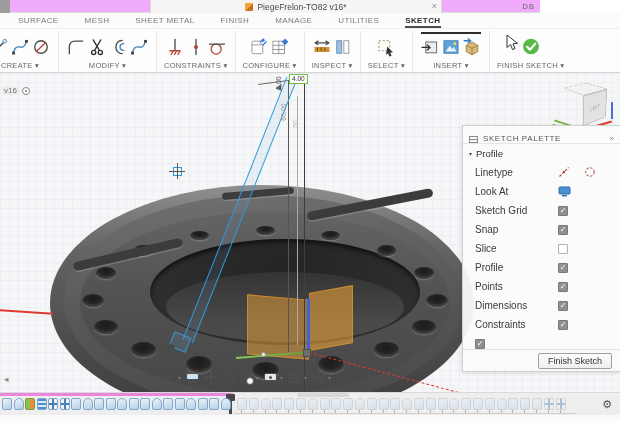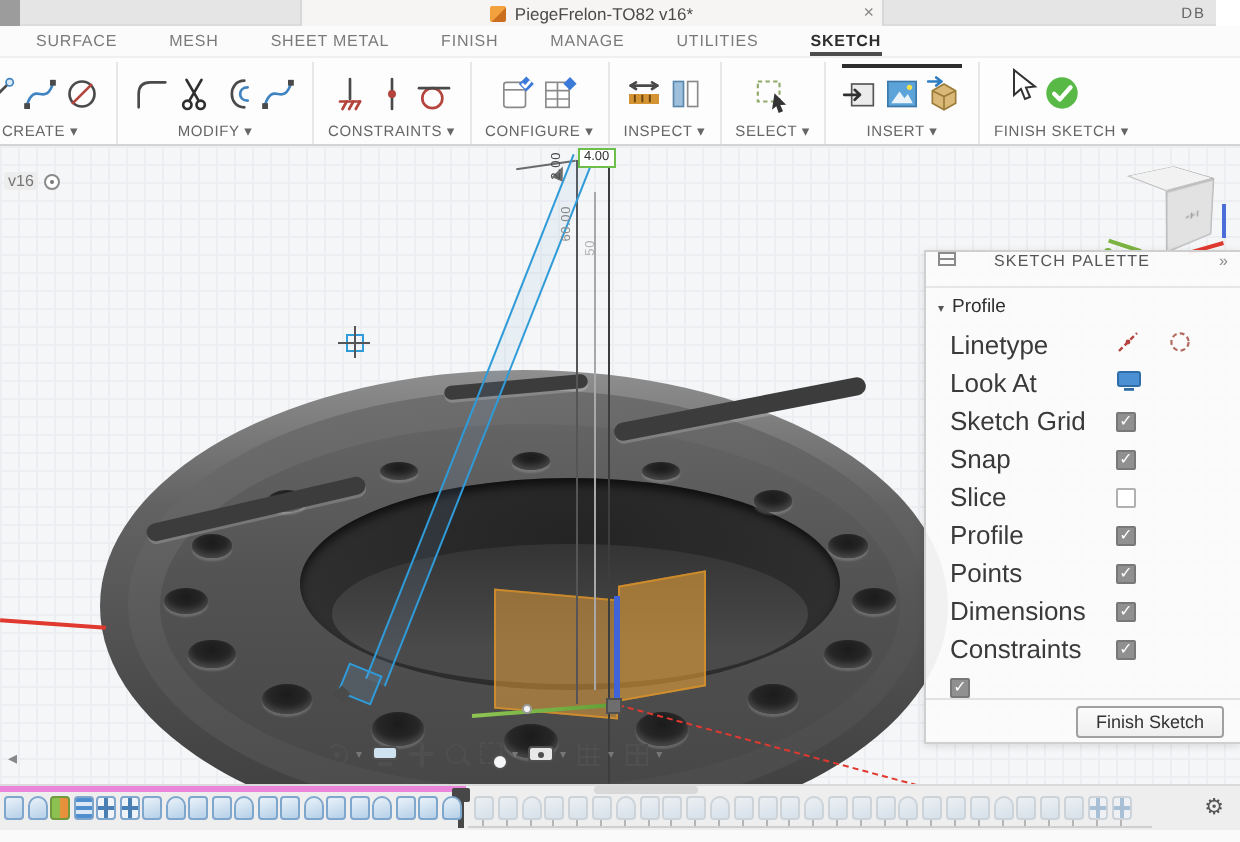"PiegeFrelon-TO82 v16*" .titlebar { background: #e5e5e5 -> #f0abfc; width: 608px -> 540px }
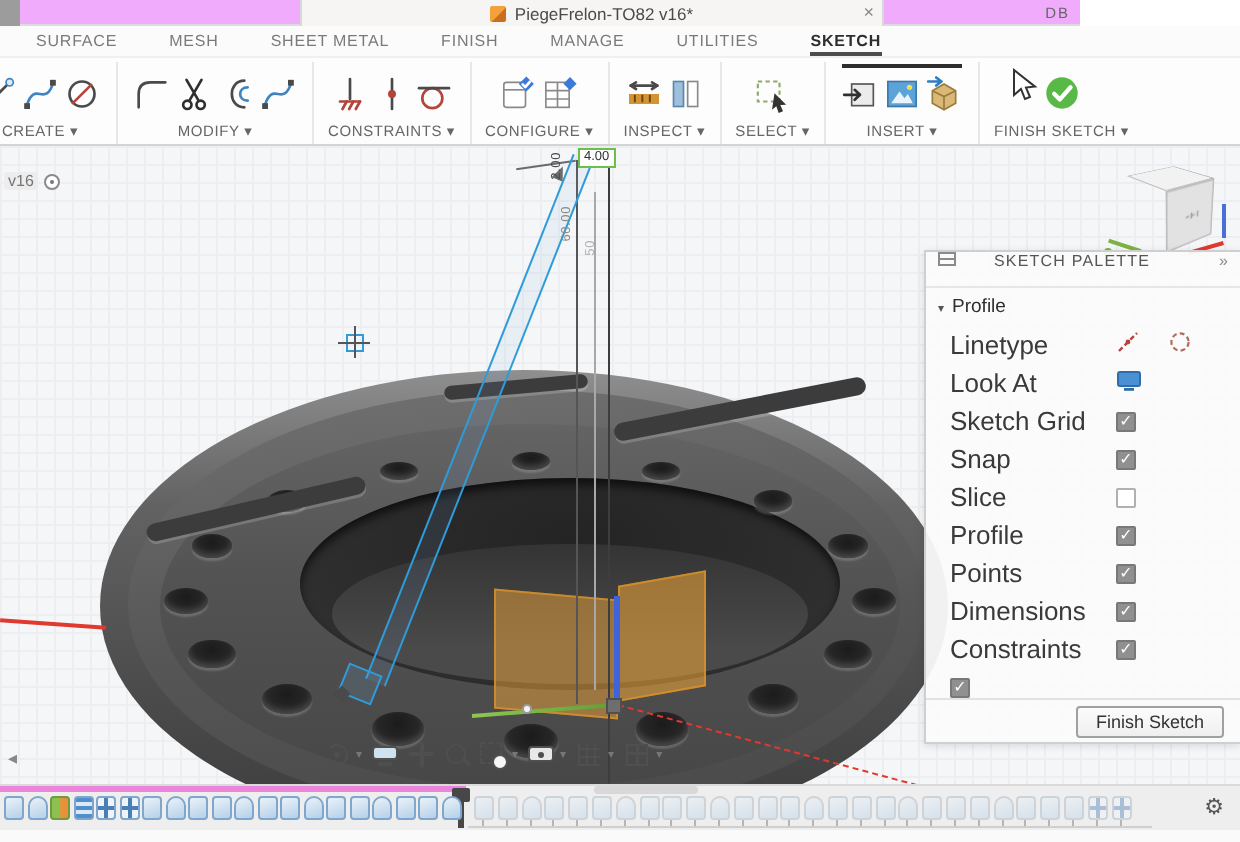"SKETCH PALETTE" .pal-head { align-items: flex-start -> flex-end; gap: 19px -> 5px }
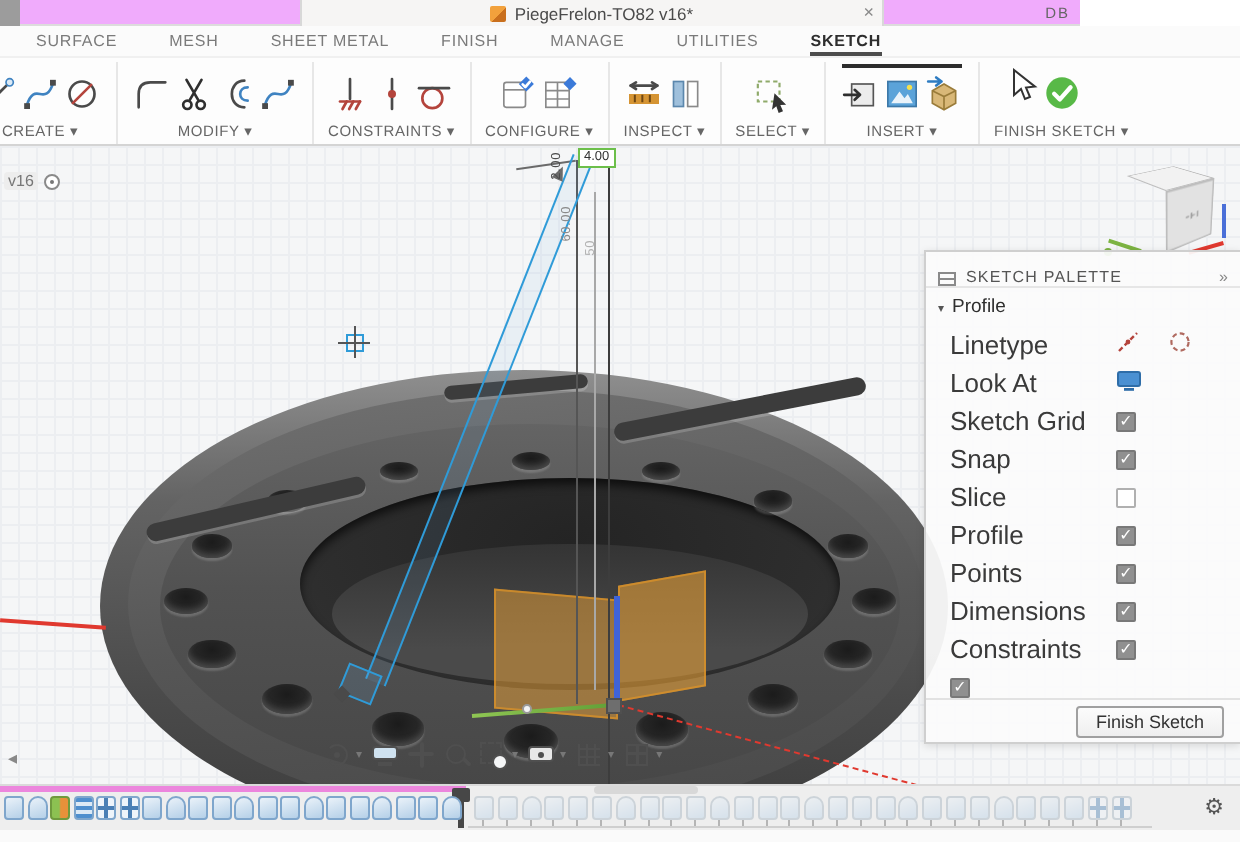"Linetype" .pal-row .lbl { font-size: 13px -> 10px }
